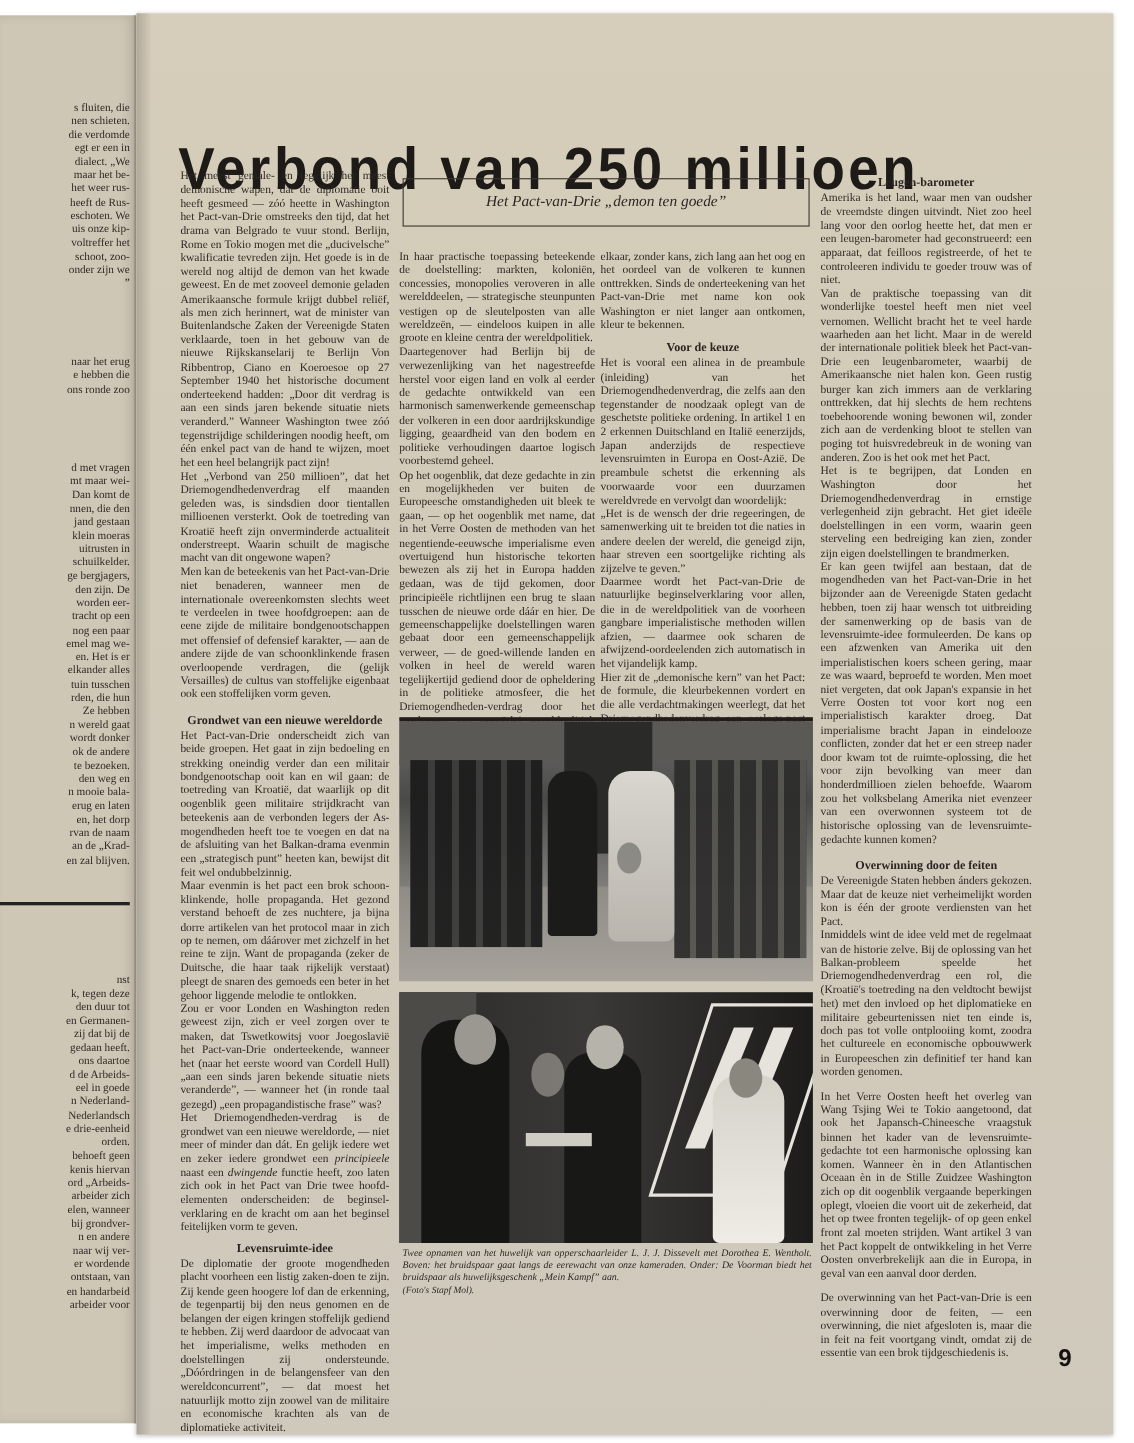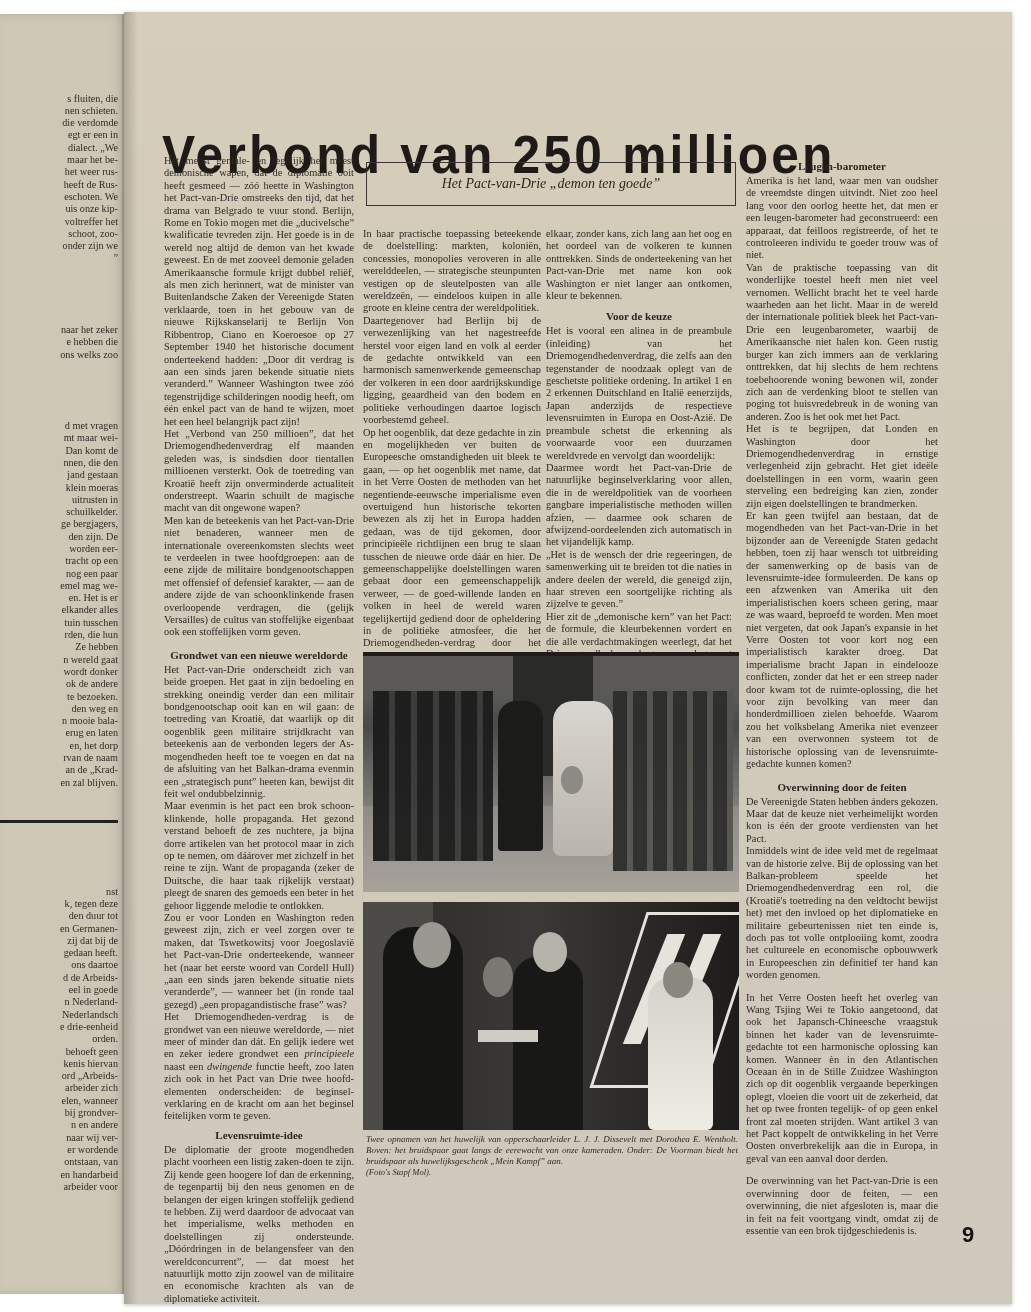"naar het zeker" p { text: zeker -> erug }
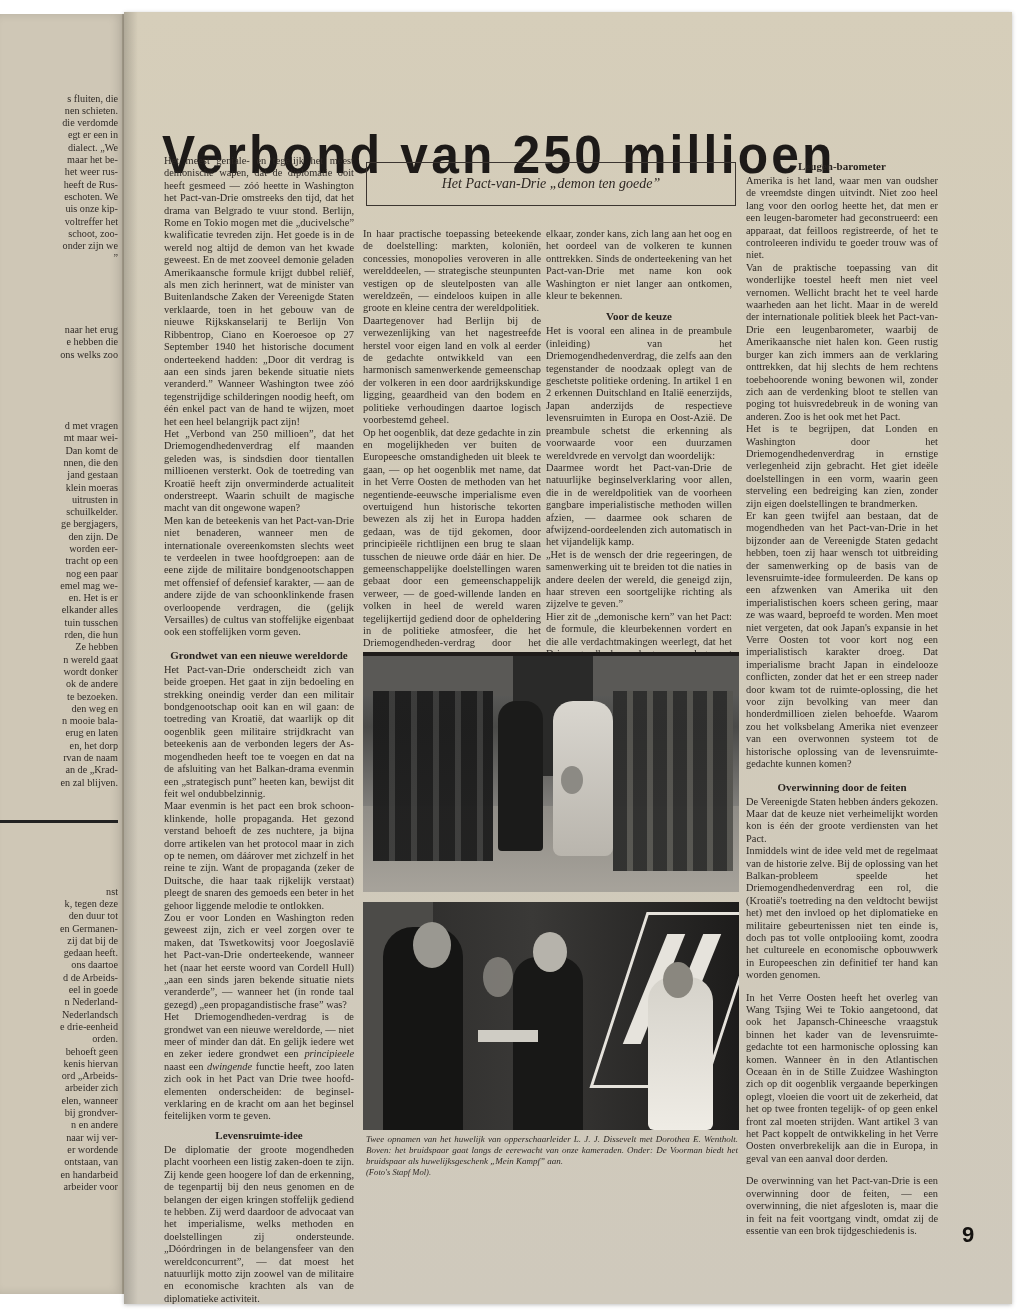"ons welks zoo" p { text: welks -> ronde }
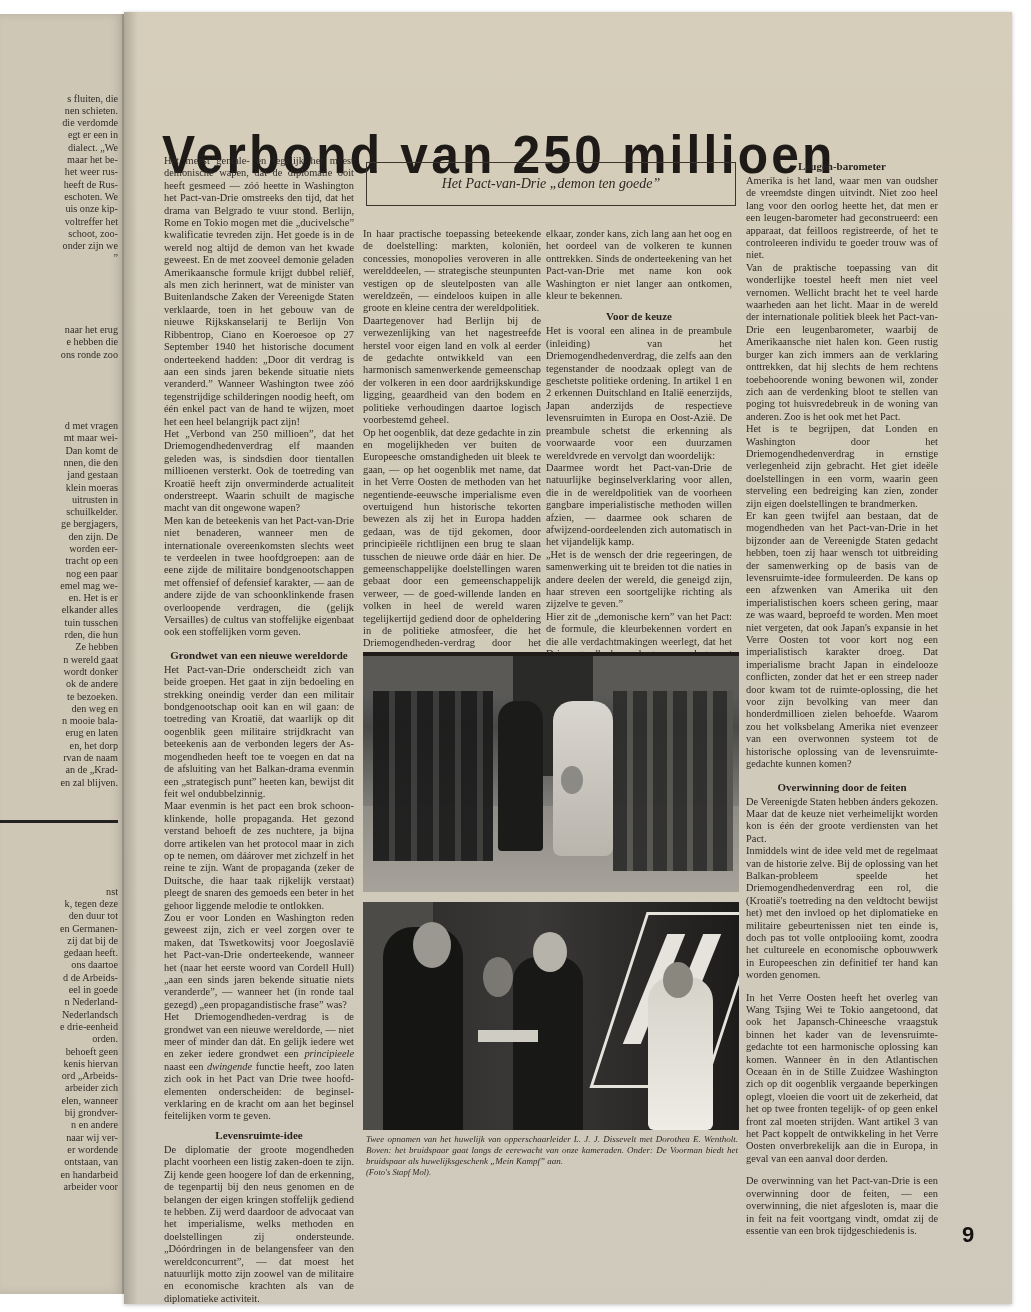"Daarmee wordt het Pact-van-Drie de" p { order: before "„Het is de wensch der" -> after "„Het is de wensch der" }
